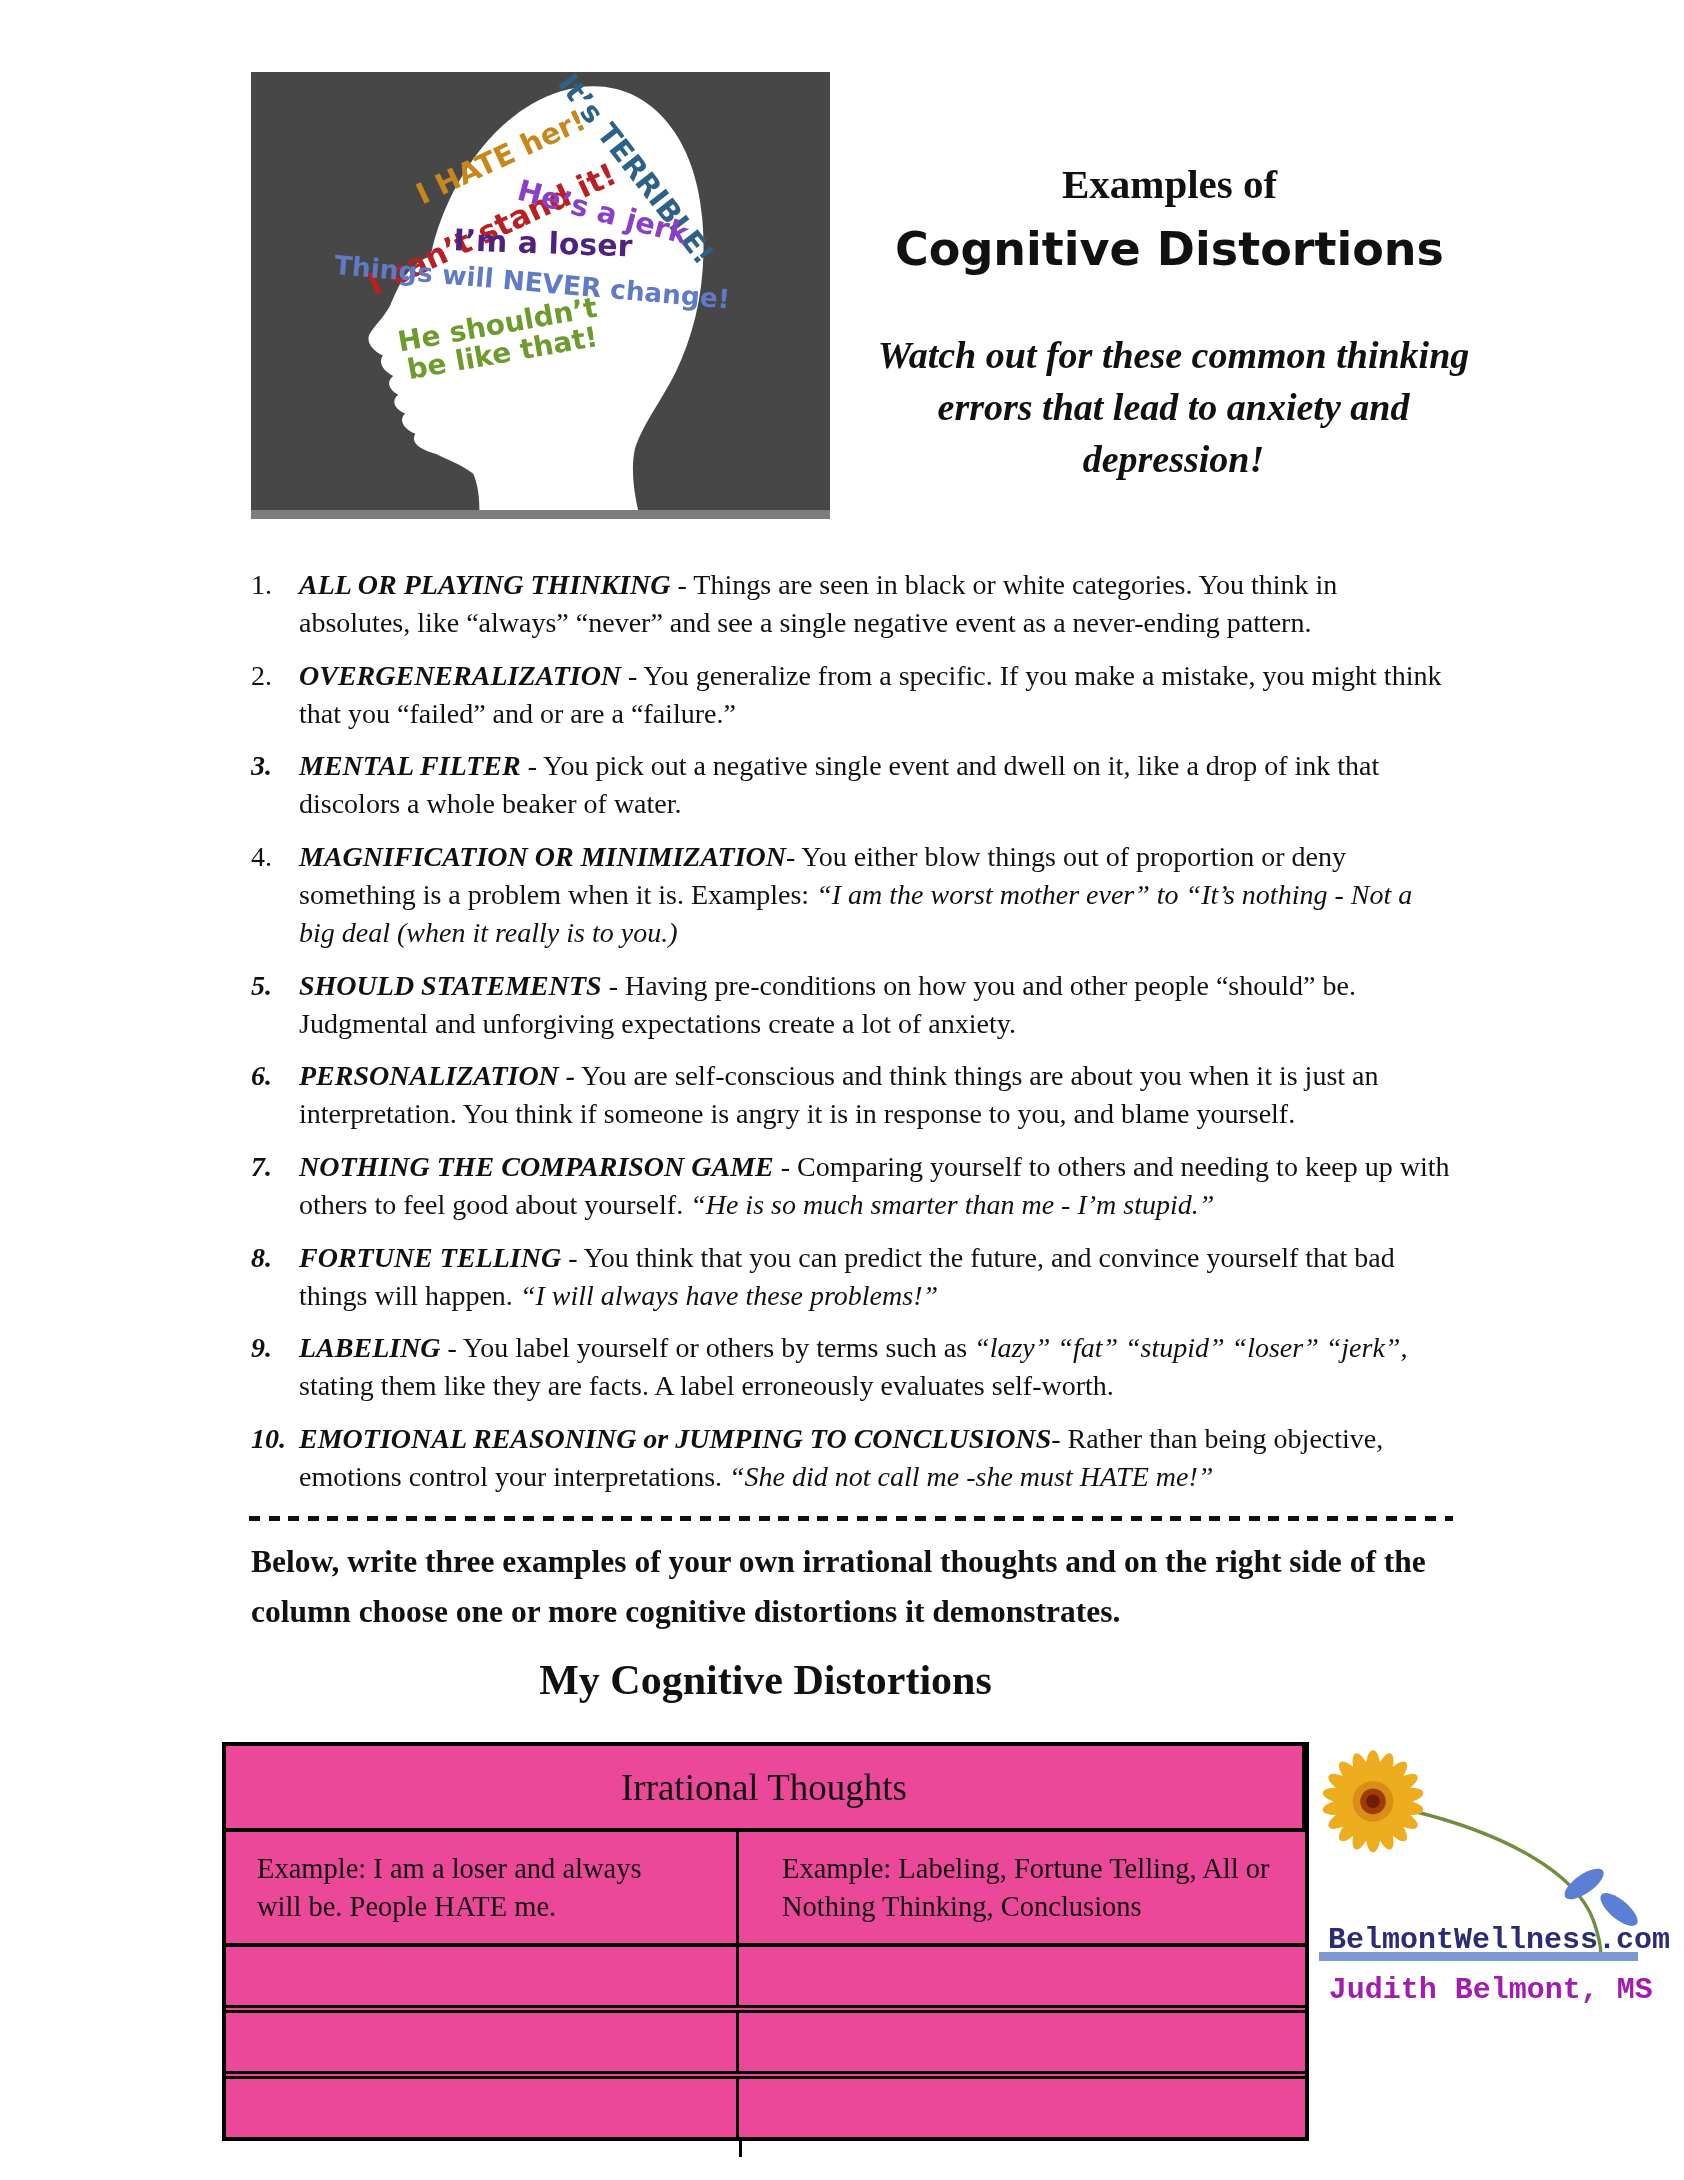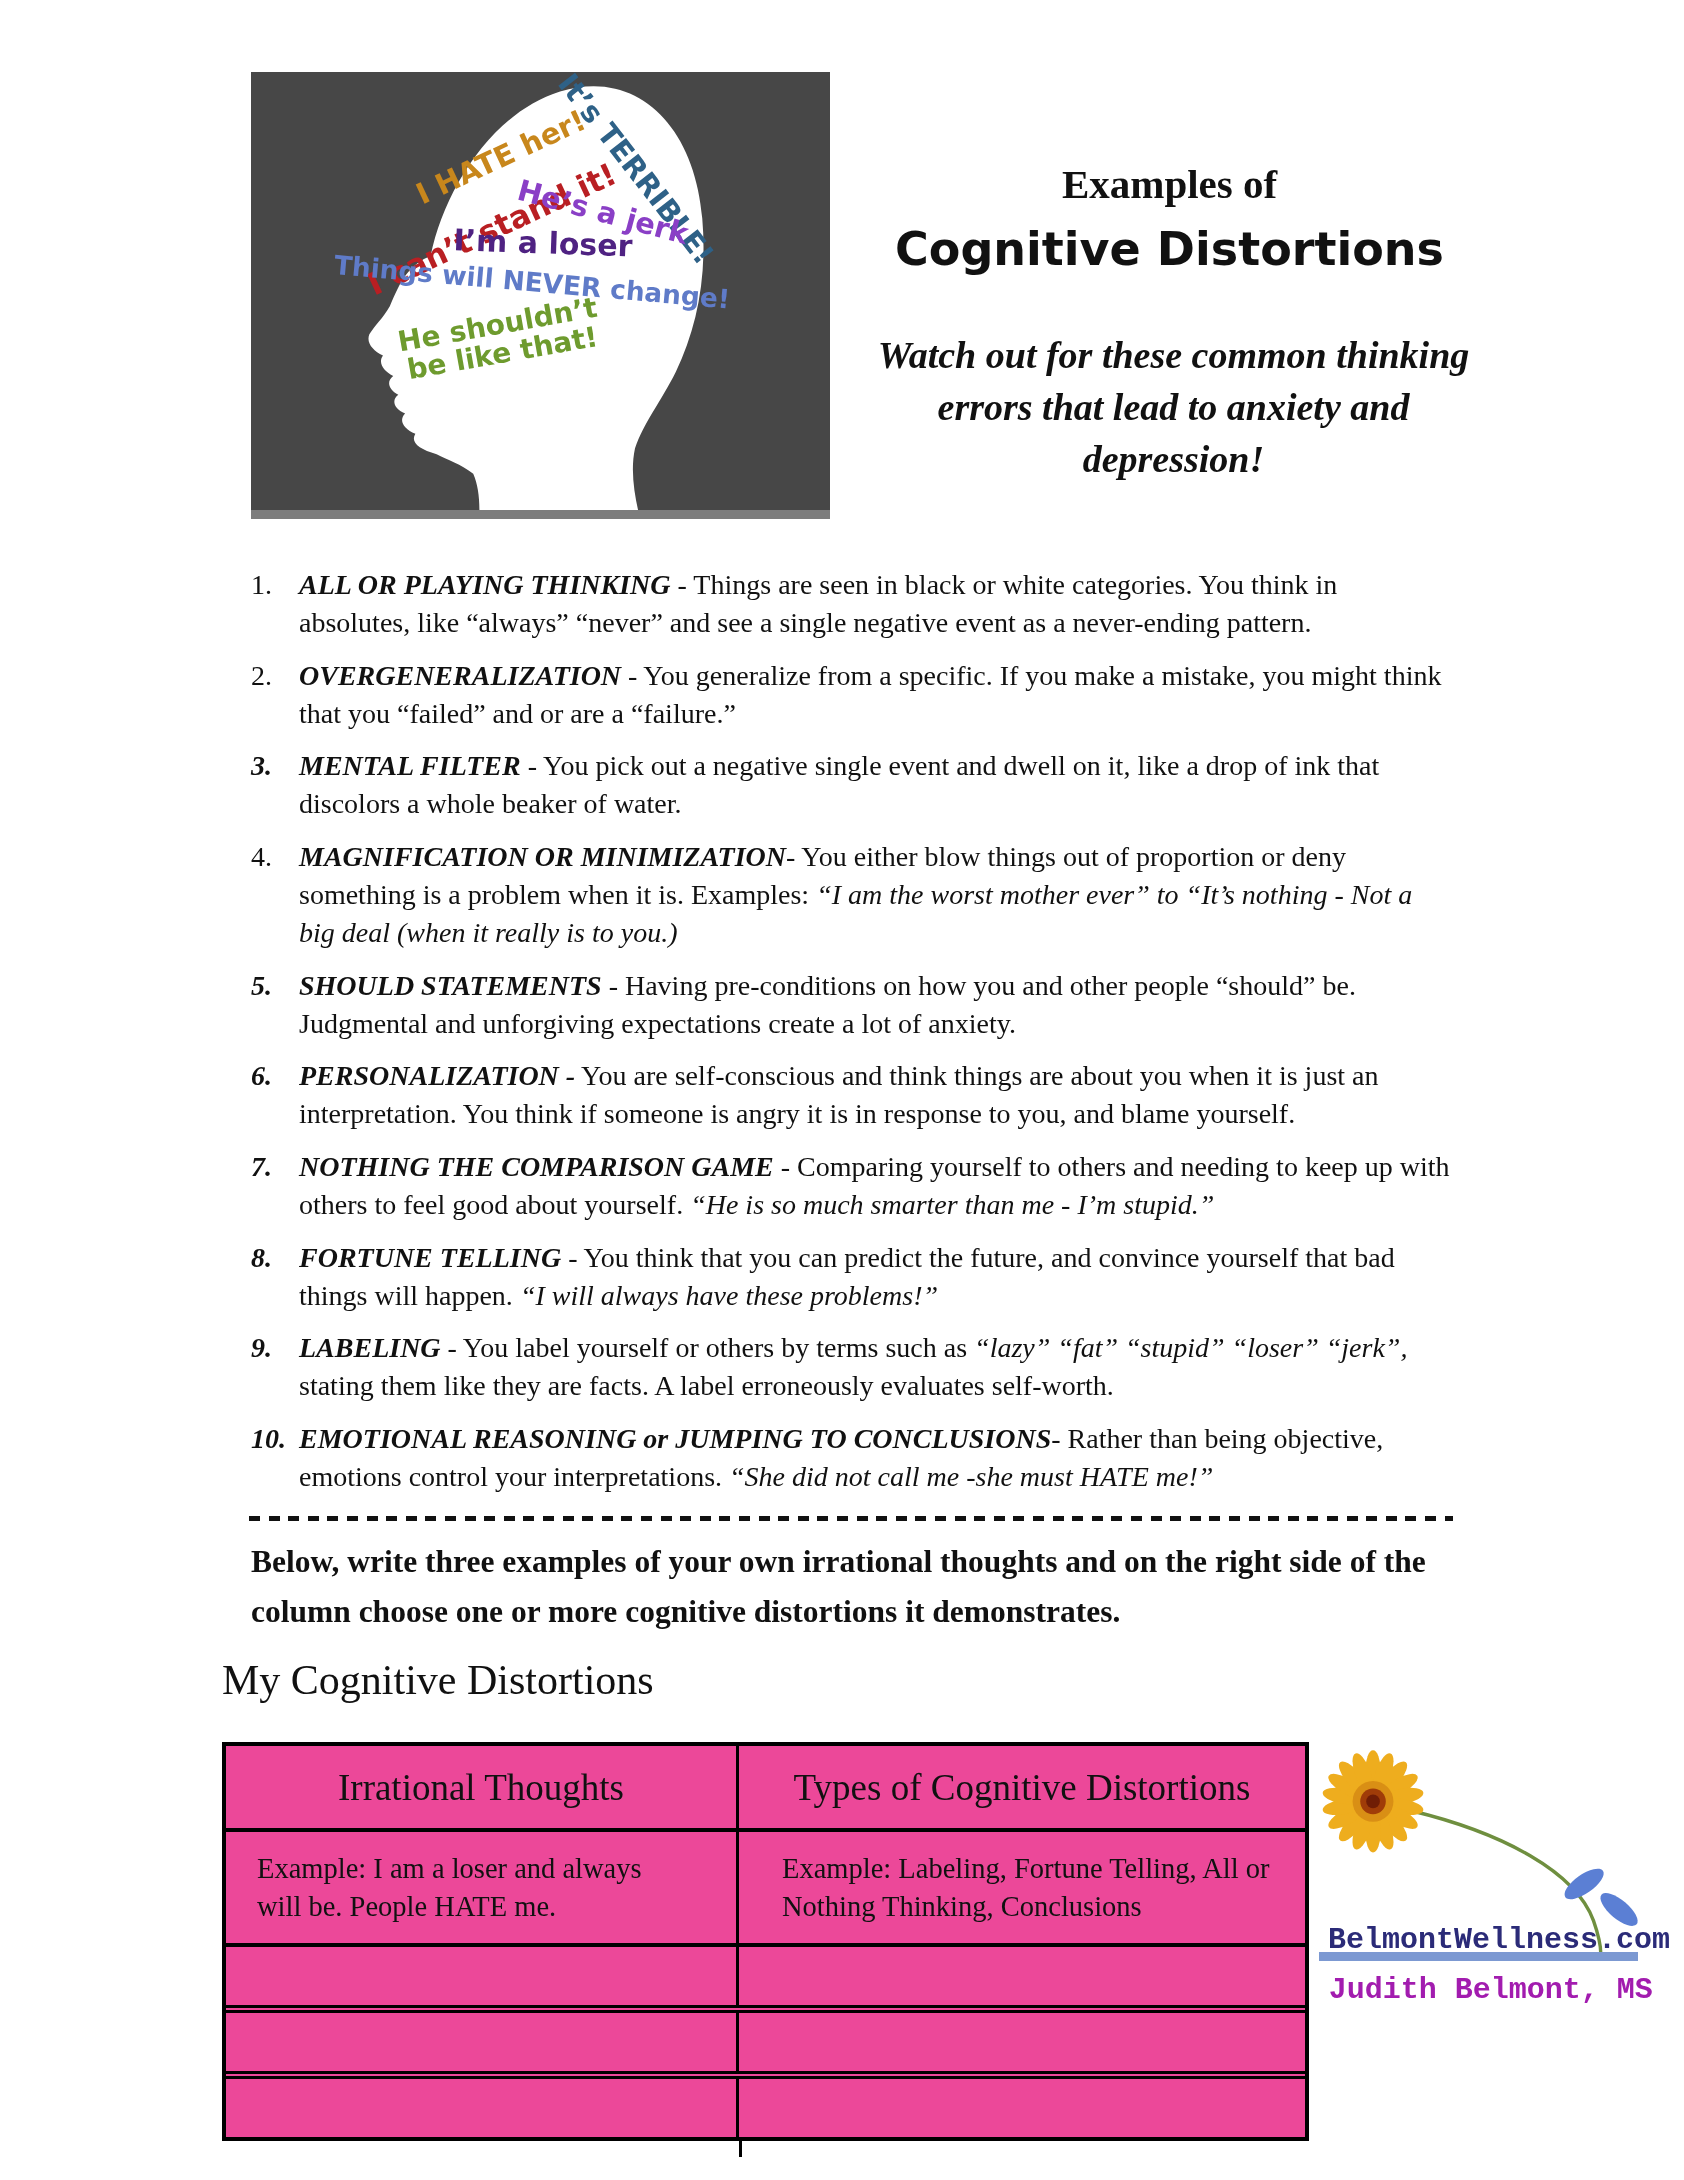"My Cognitive Distortions" .worksheet-title { font-weight: normal -> bold; text-align: none -> center }
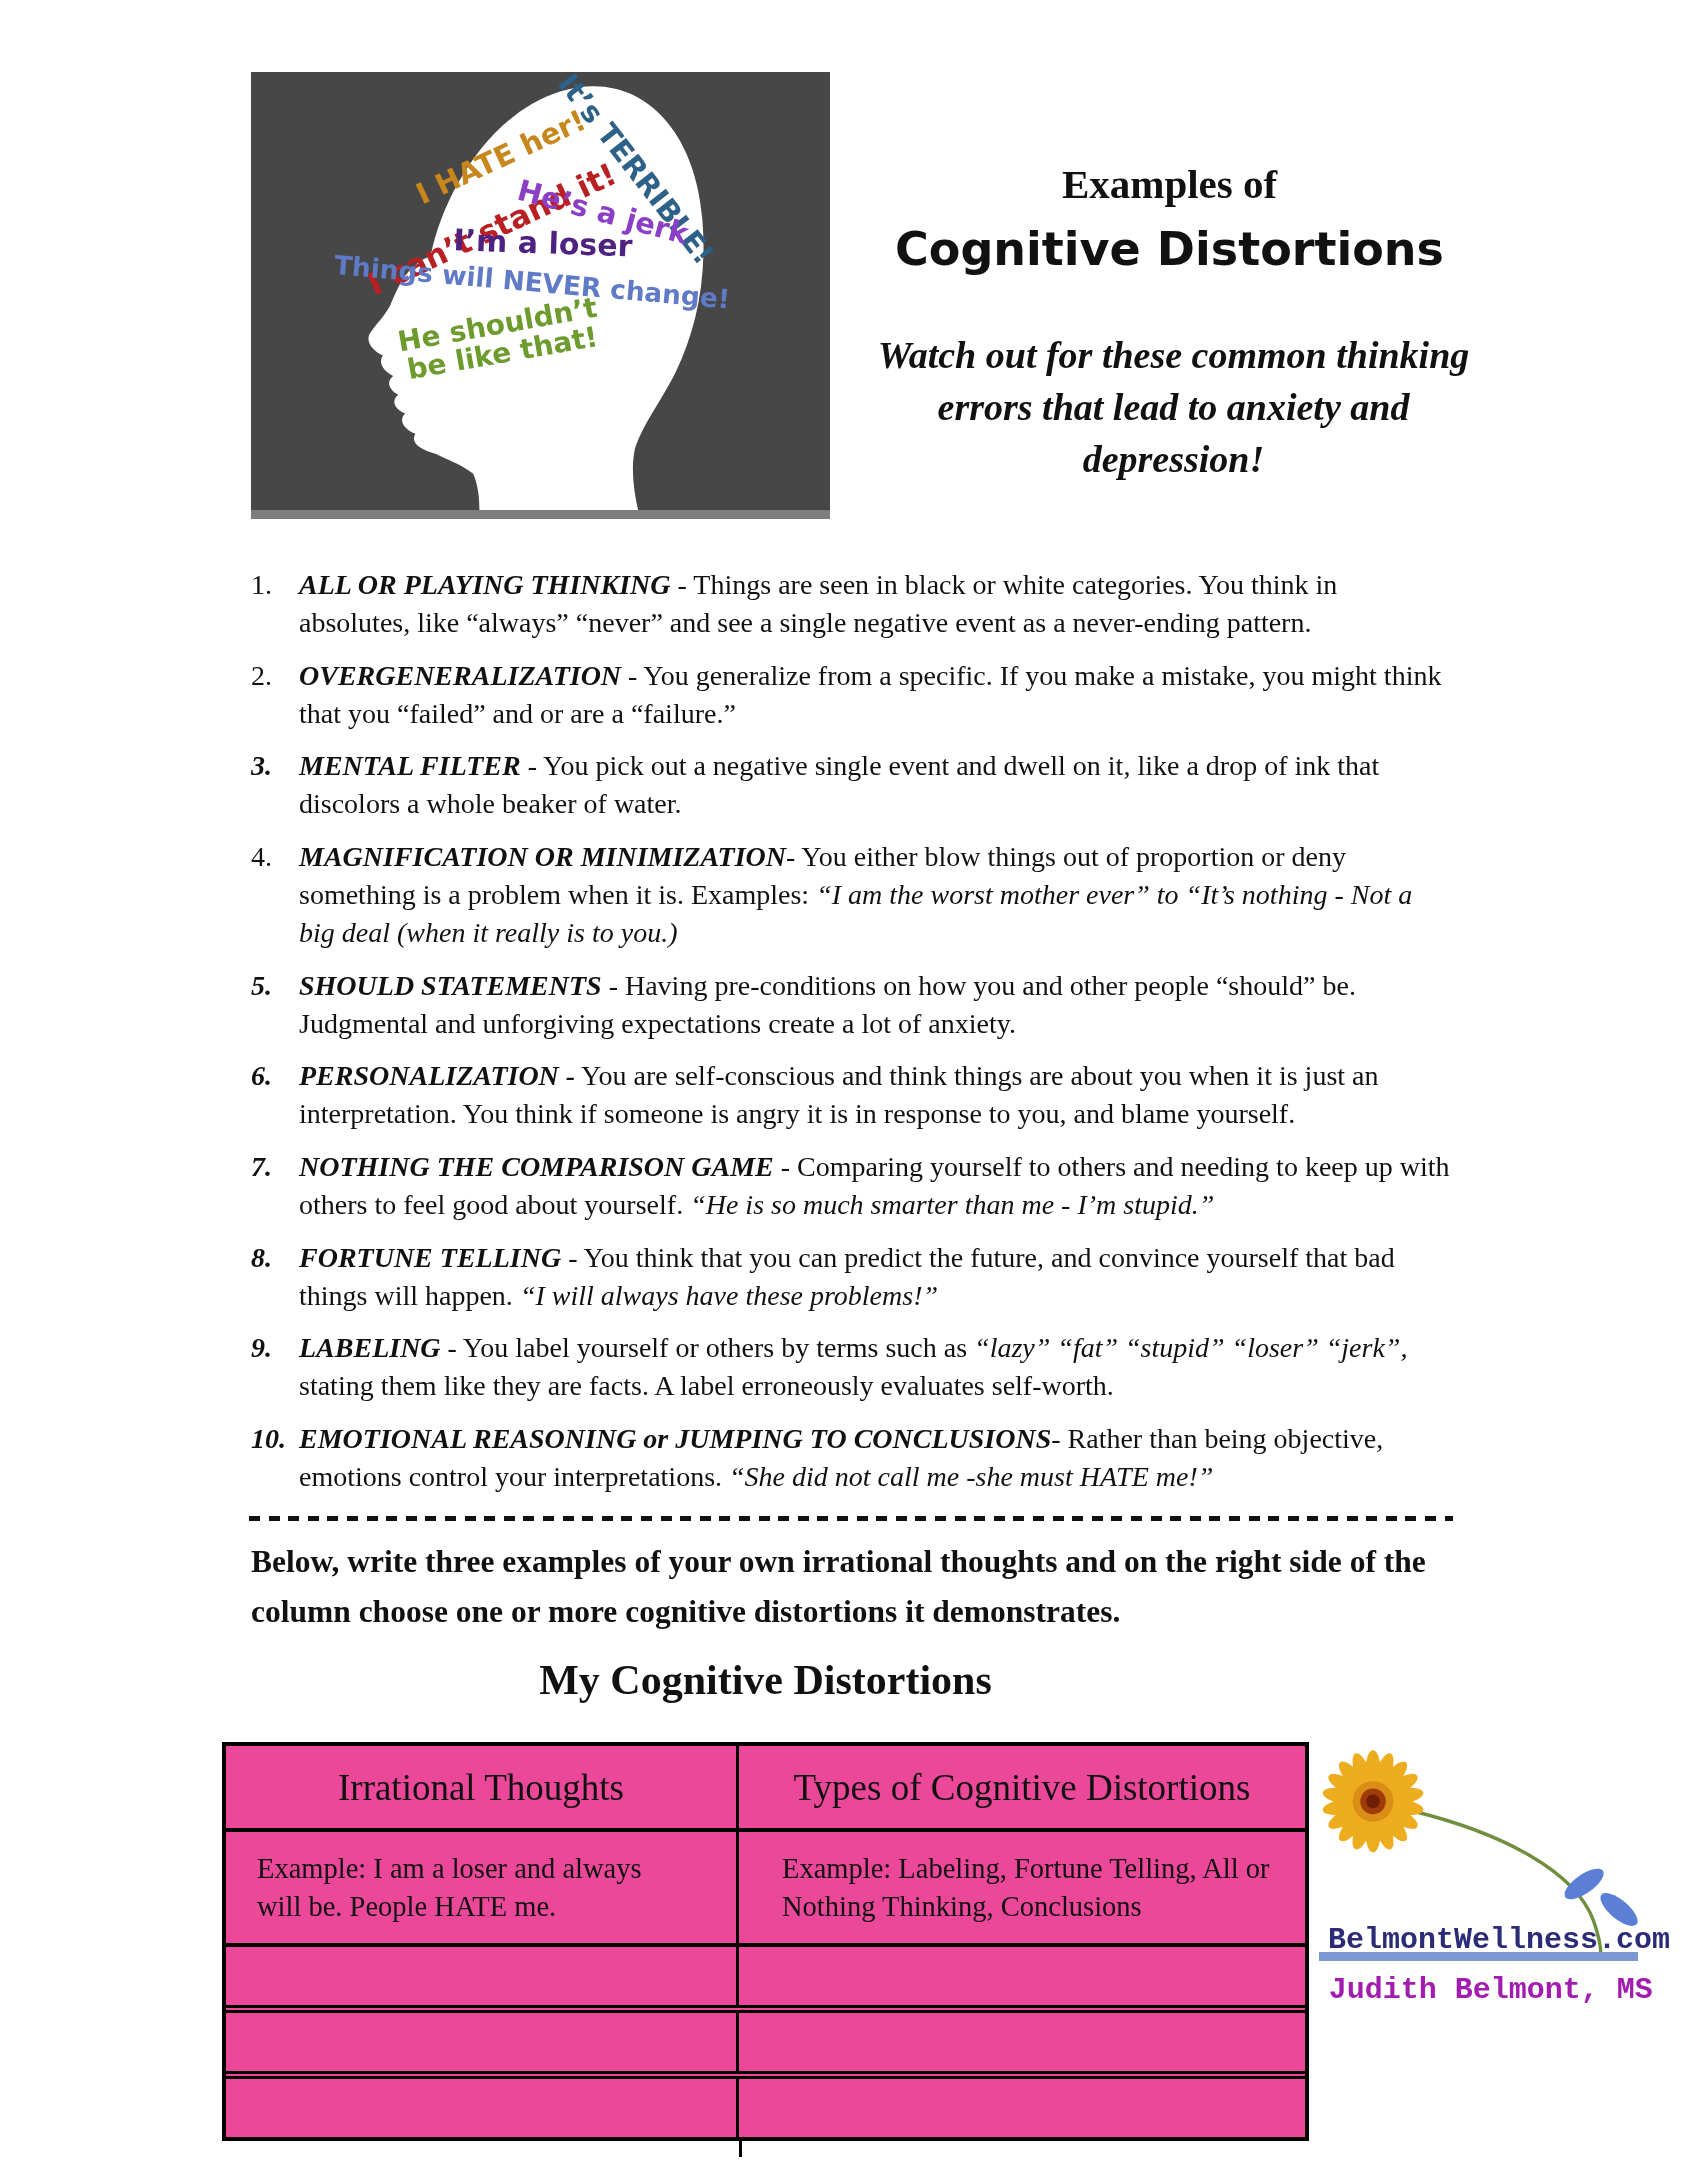"Types of Cognitive Distortions" div.cell { html: <div>Types of Cognitive Distortions</div> -> none }
